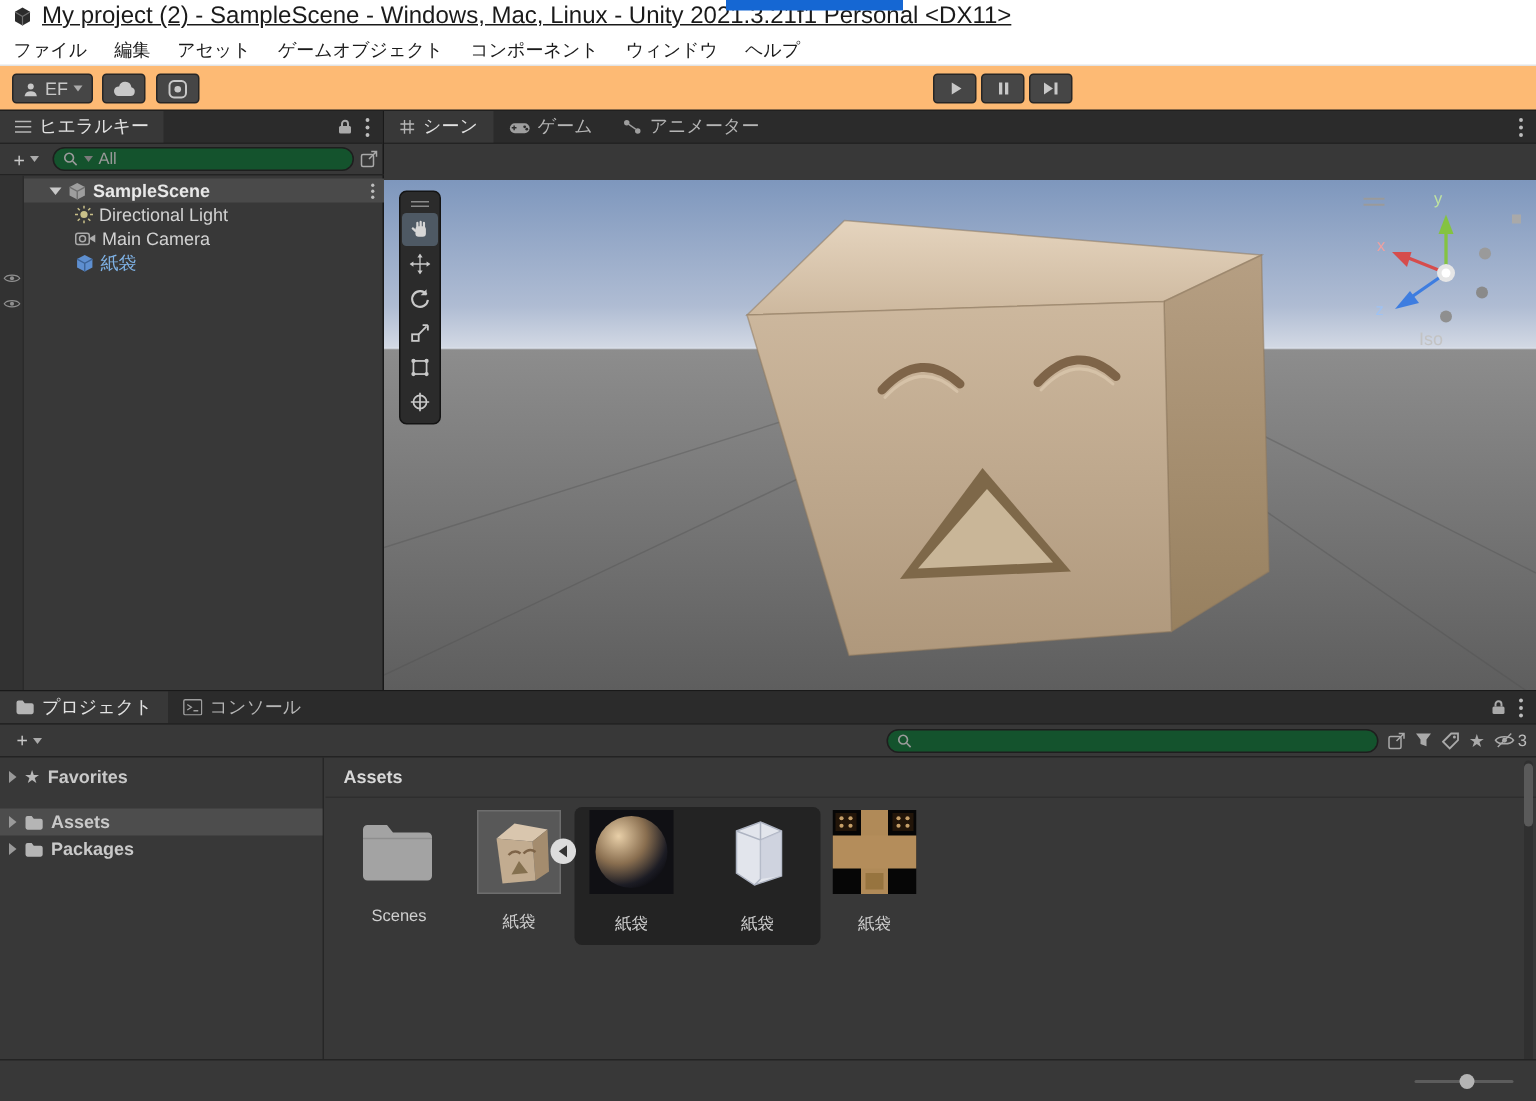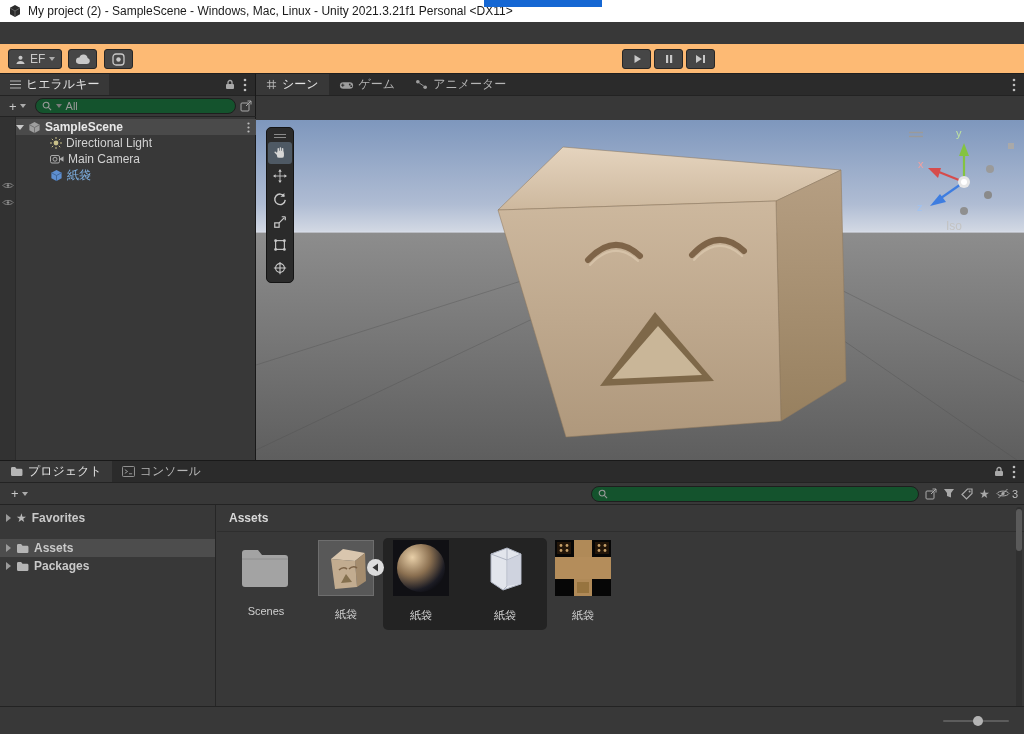"My project (2) - SampleScene" span { font-size: 12px -> 16px; text-decoration: none -> underline }
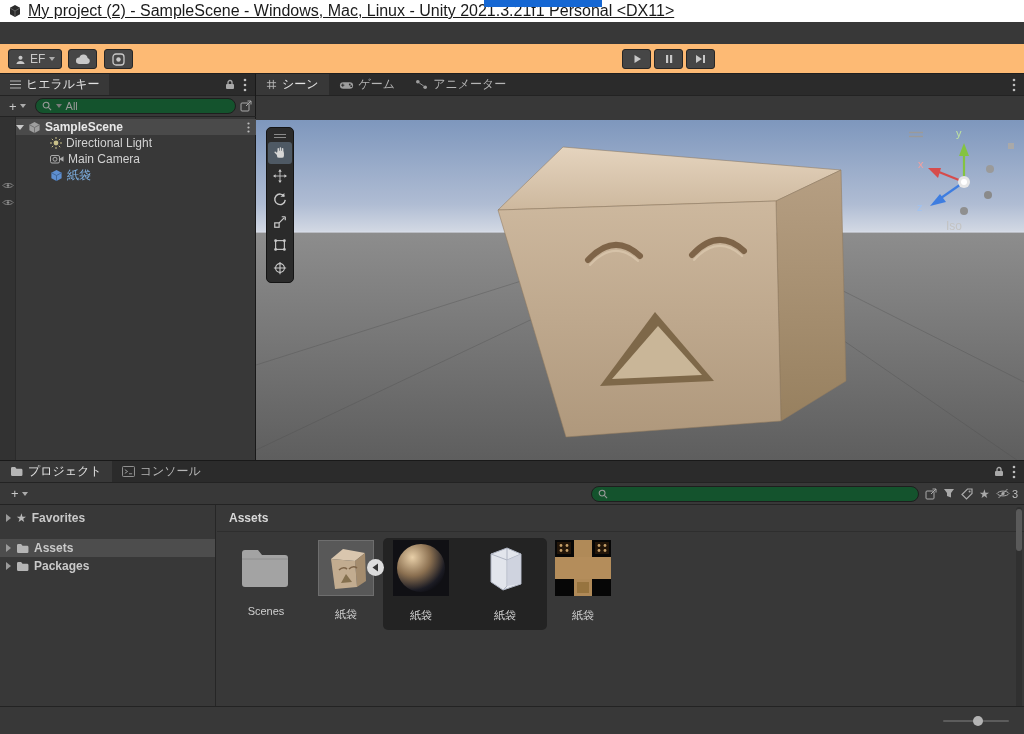"ファイル" div.abs { html: none -> <div> <span>ファイル</span> <span>編集</span> <span>アセット</span> <span>ゲームオブジェクト</span> <span>コンポーネント</span> <span>ウィンドウ</span> <span>ヘルプ</span> </div> }
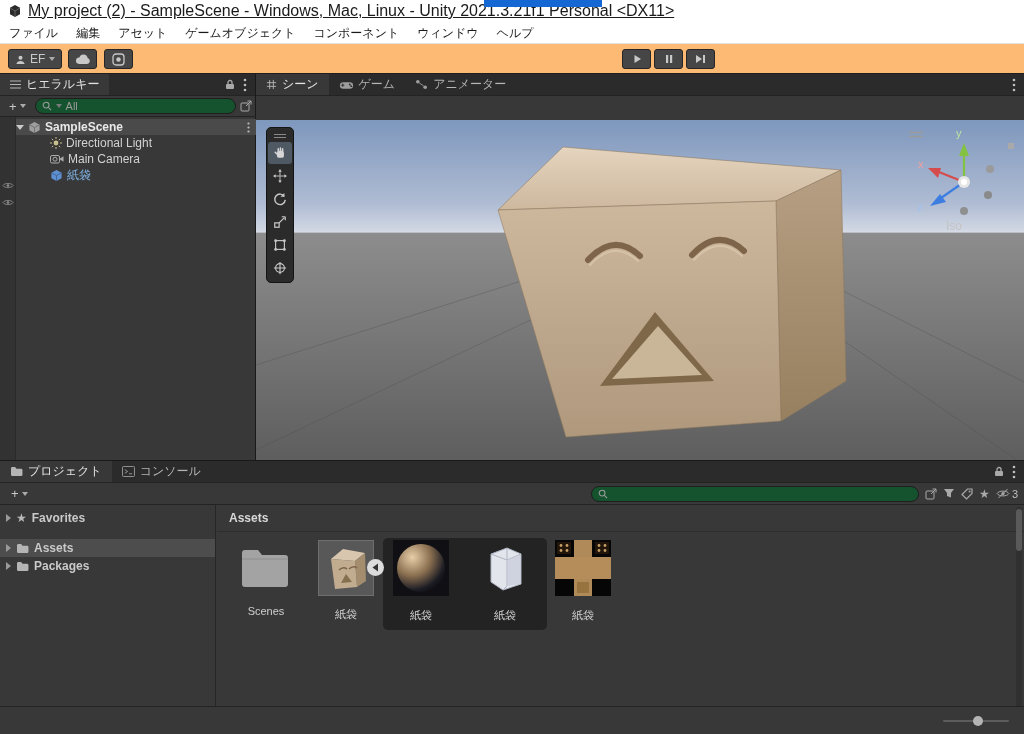"SampleScene" .h-row { padding-left: 0 -> 17px }
